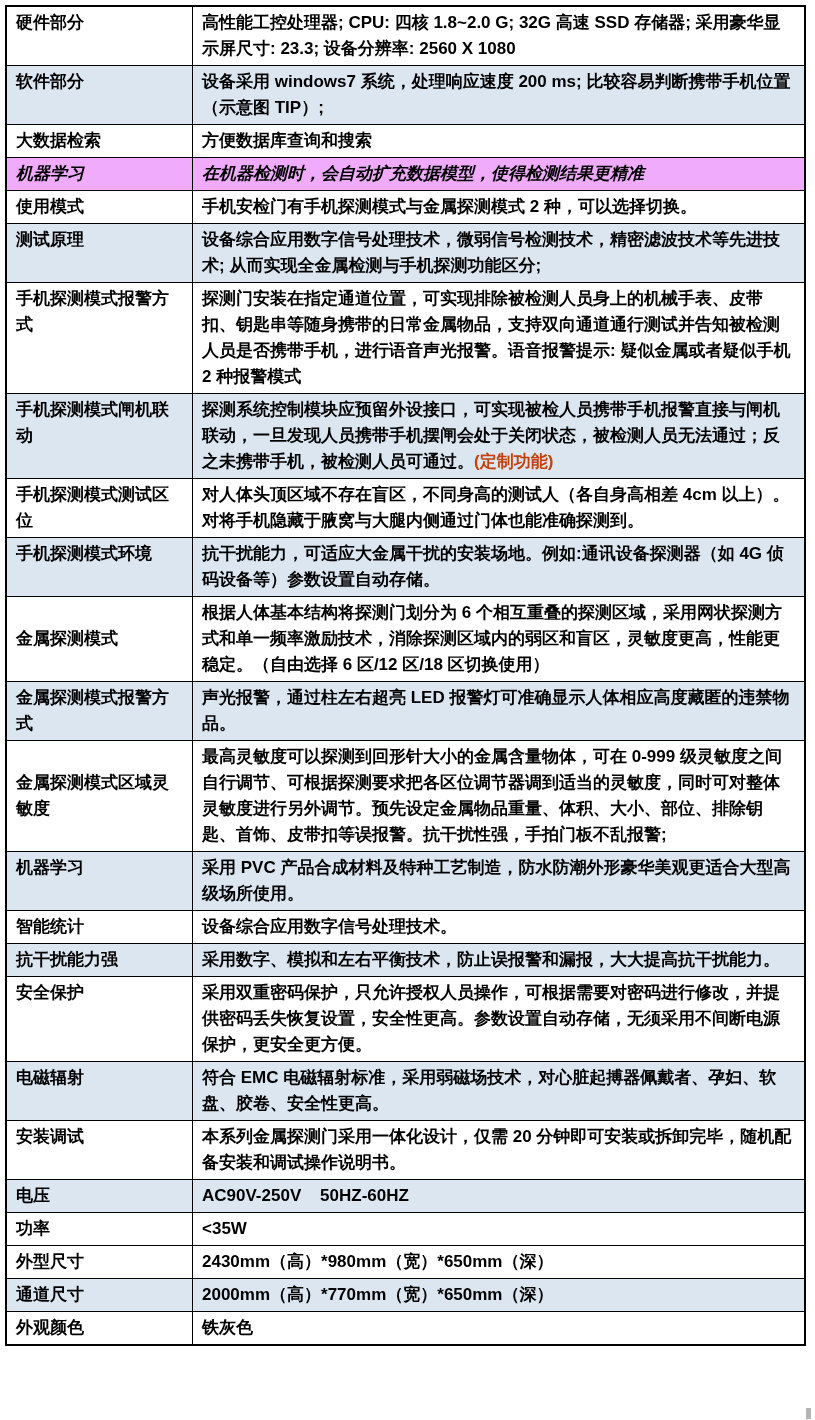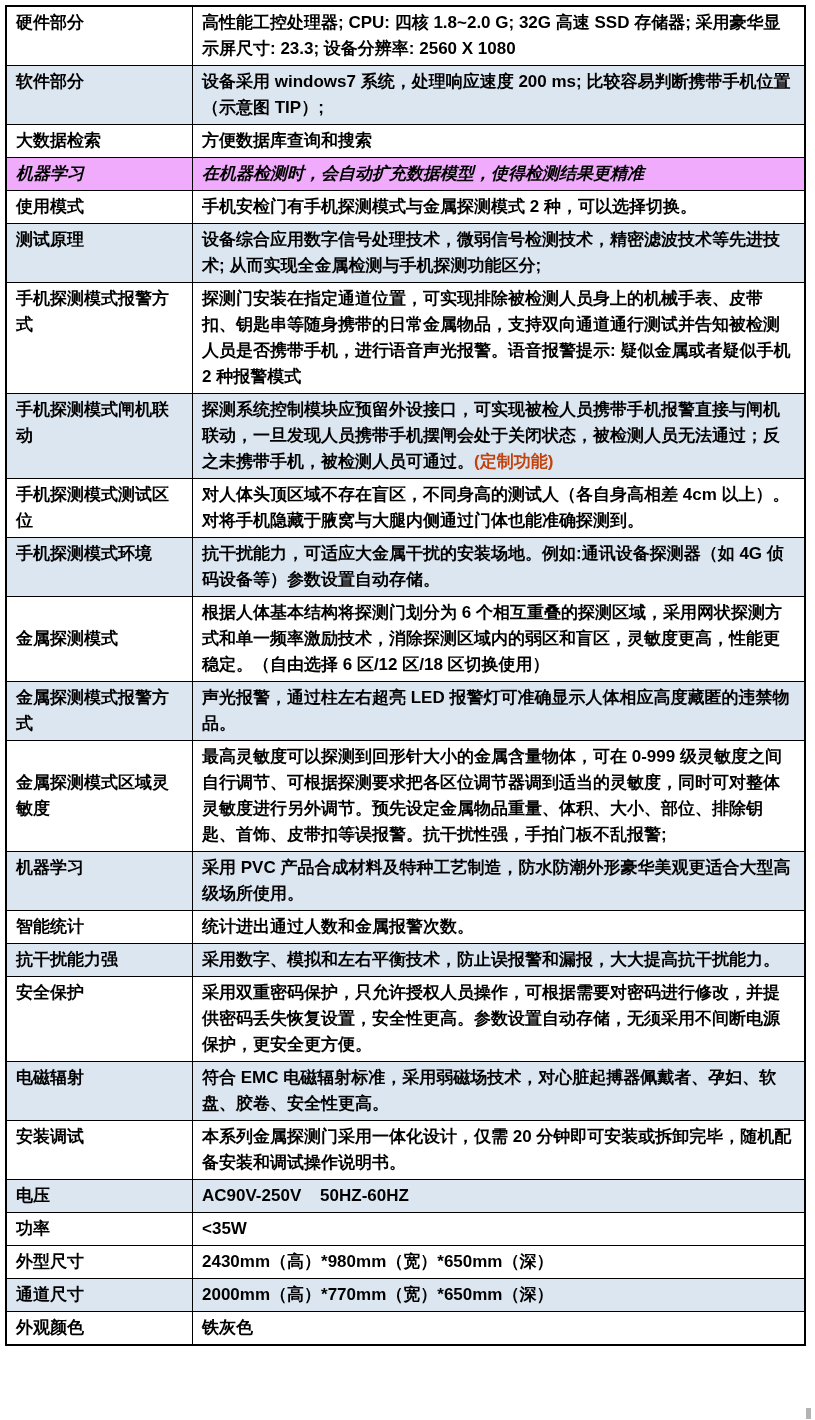"统计进出通过人数和金属报警次数。" span { text: 统计进出通过人数和金属报警次数 -> 设备综合应用数字信号处理技术 }
